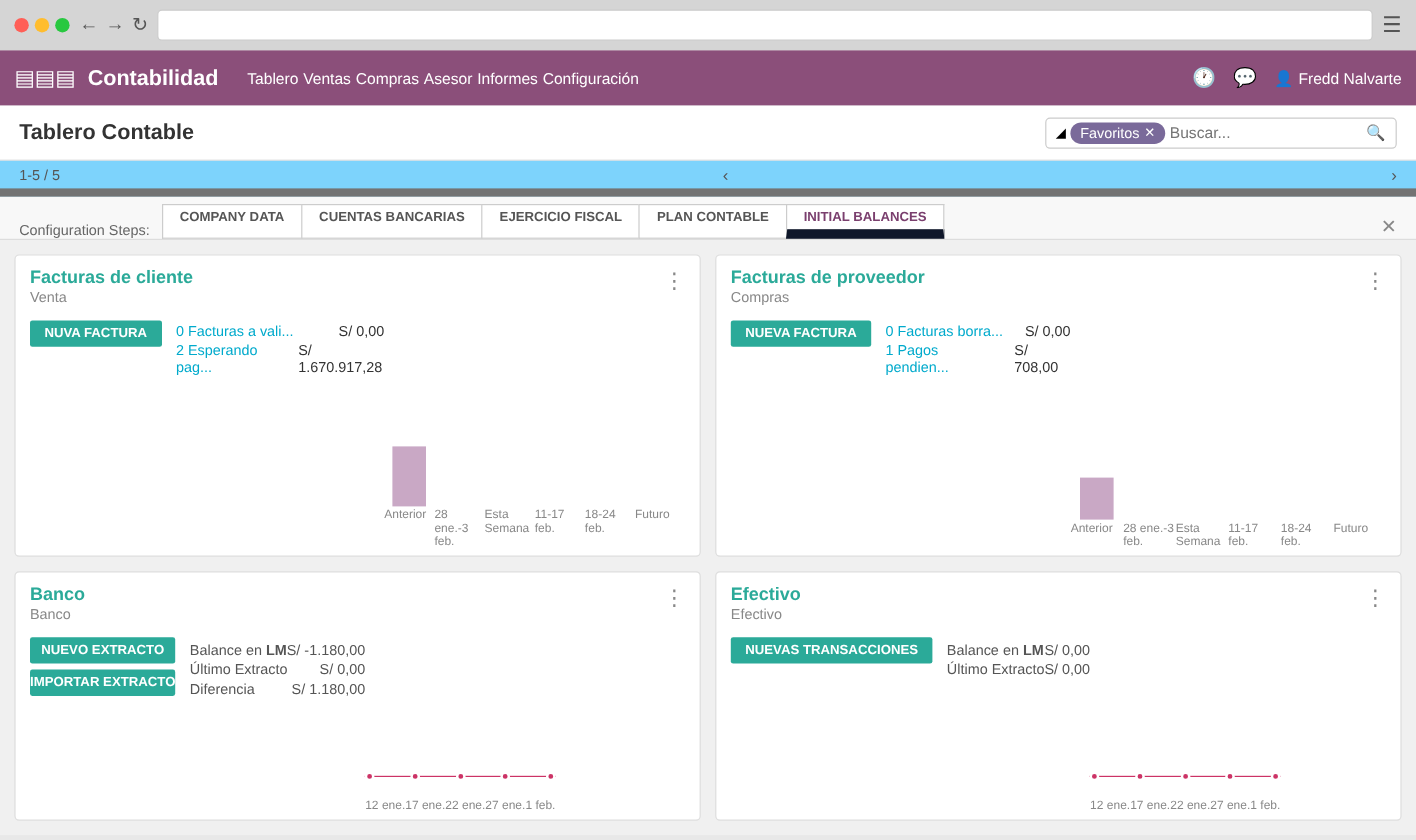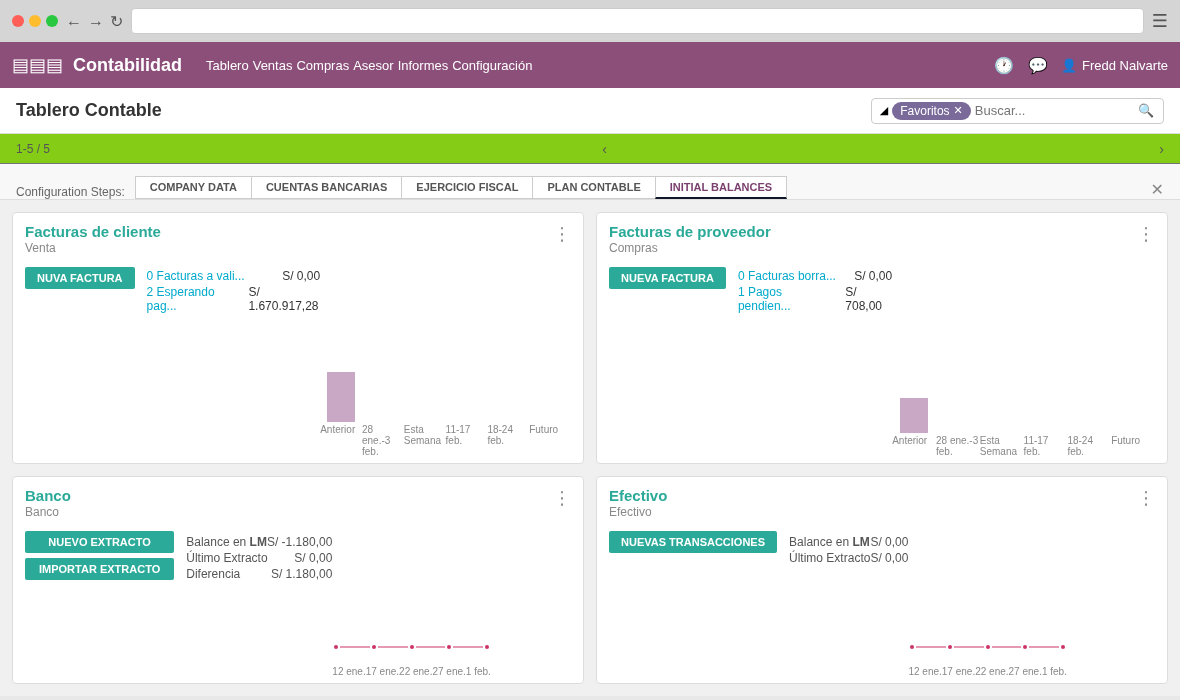"1-5 / 5" .pagination-bar { background: #84cc16 -> #7dd3fc; border-bottom: 1px solid #737373 -> 7px solid #737373 }
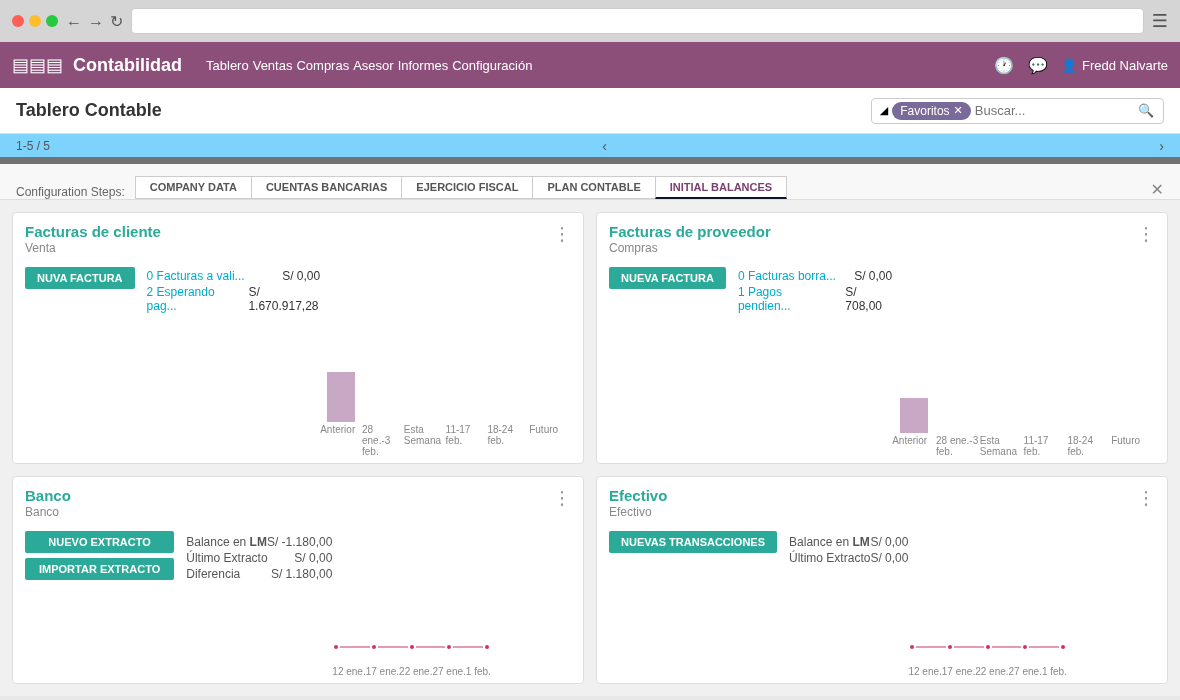"INITIAL BALANCES" .step-item.active { border-bottom: 2px solid #0f172a -> 8px solid #0f172a }
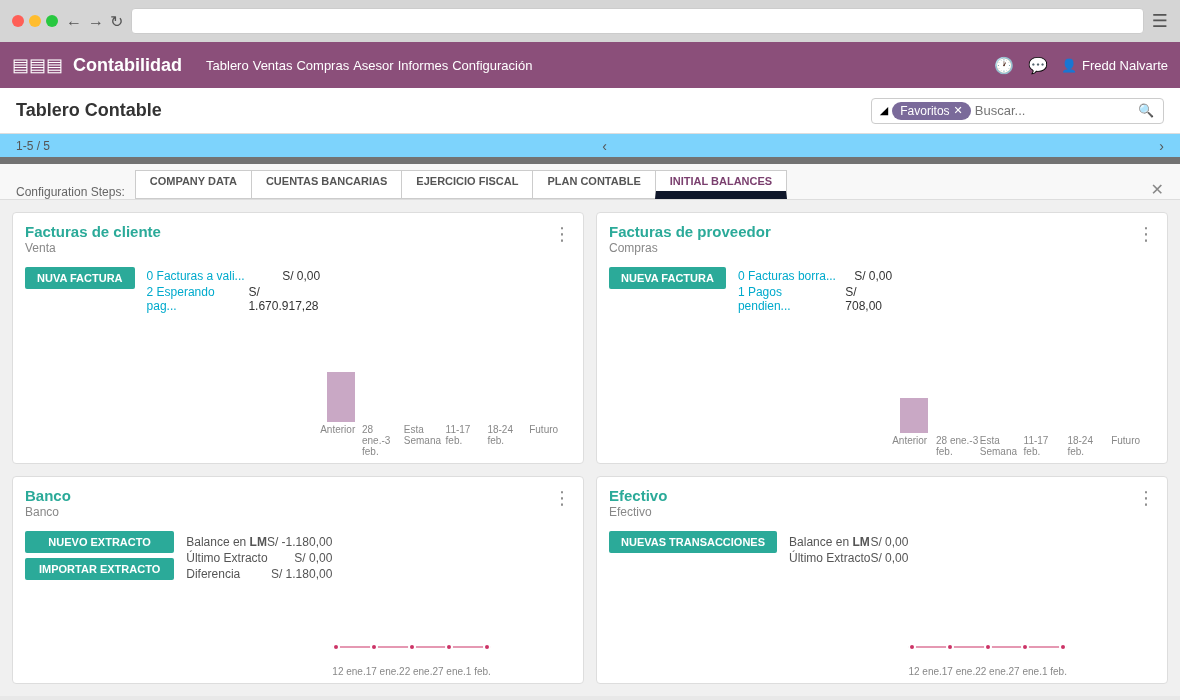"NUEVO EXTRACTO" .btn-secondary { padding: 5px 14px -> 5px 0 }
